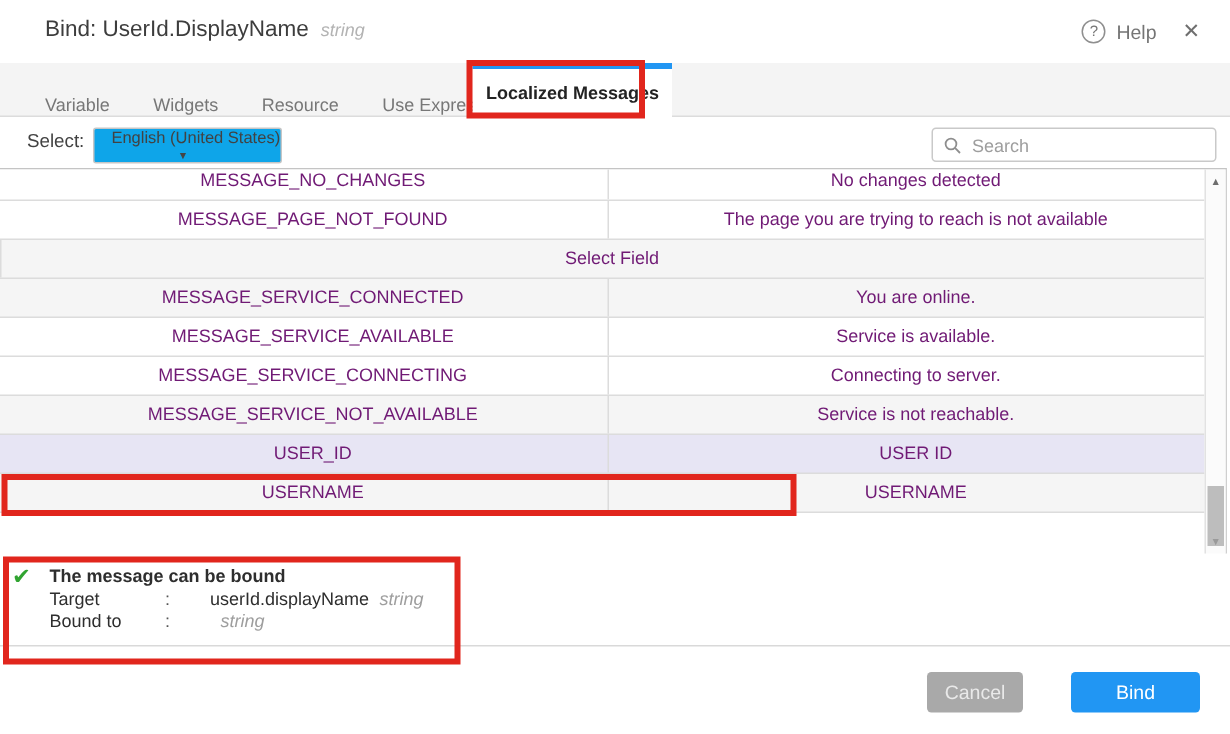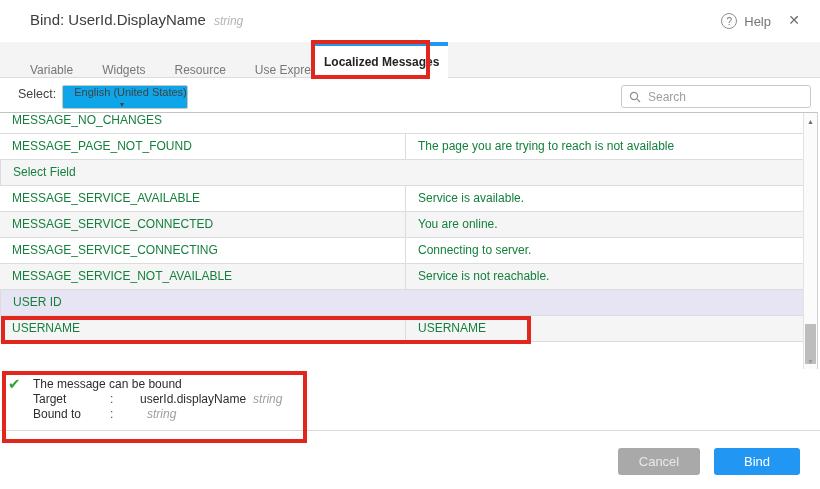"MESSAGE_NO_CHANGES" .trow { color: #15803d -> #701a75; text-align: none -> center }
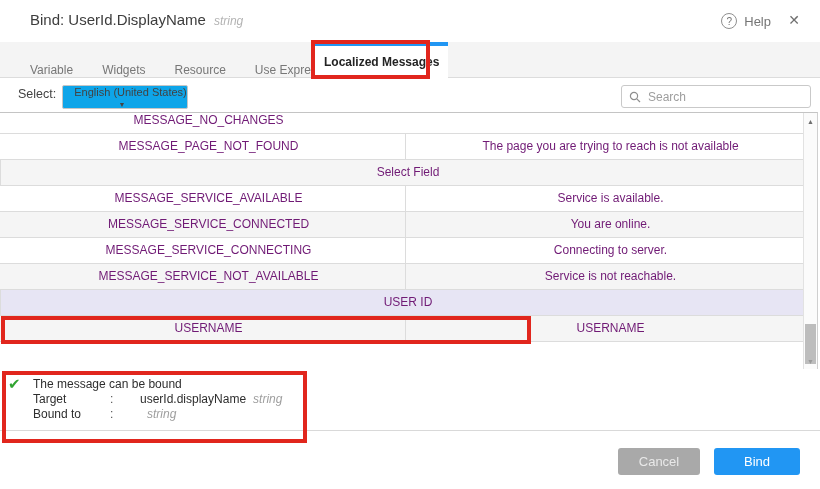"No changes detected" div.cell { html: none -> <div>No changes detected</div> }
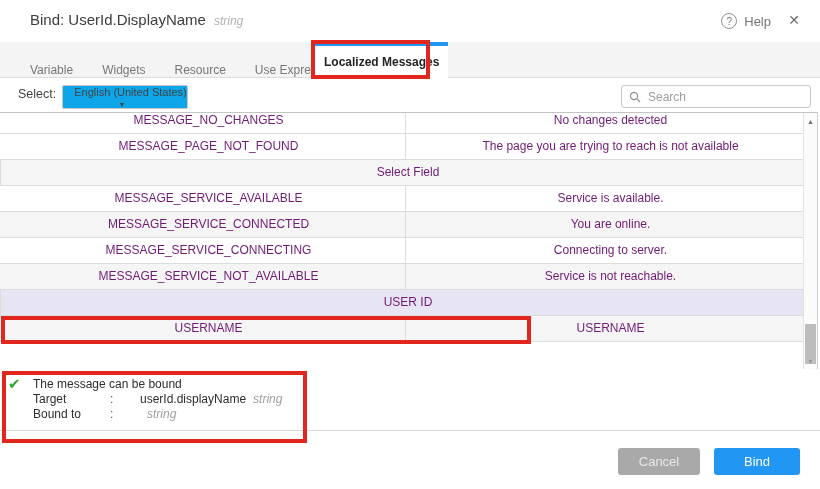"MESSAGE_SERVICE_AVAILABLE" div.trow { order: before "MESSAGE_SERVICE_CONNECTED" -> after "MESSAGE_SERVICE_CONNECTED" }
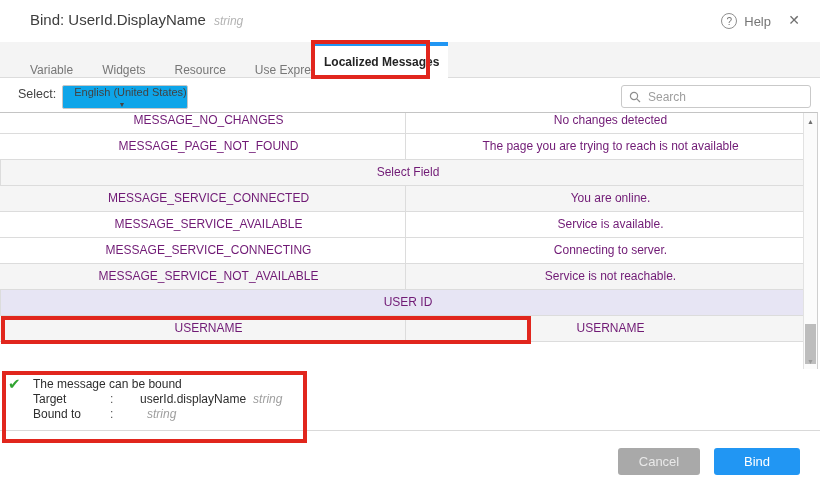"USER_ID" div.cell { html: none -> <div>USER_ID</div> }
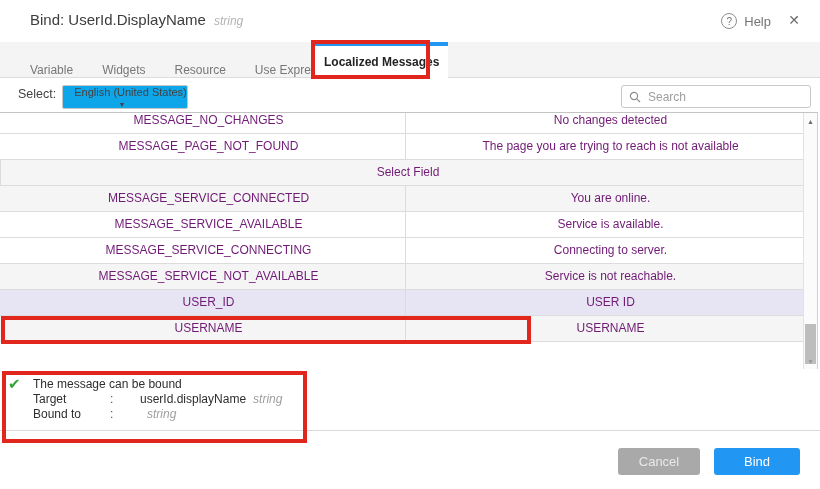"The message can be bound" .status-line { font-weight: none -> bold }
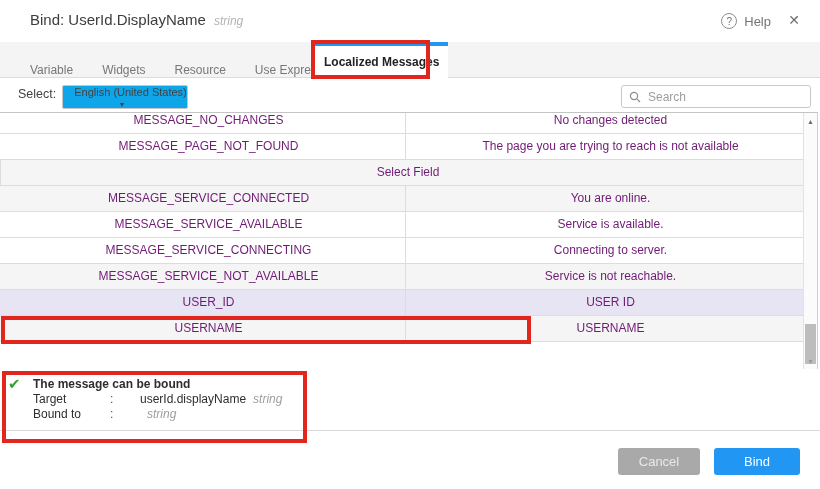"Cancel" .btn-cancel { width: 82px -> 64px }
